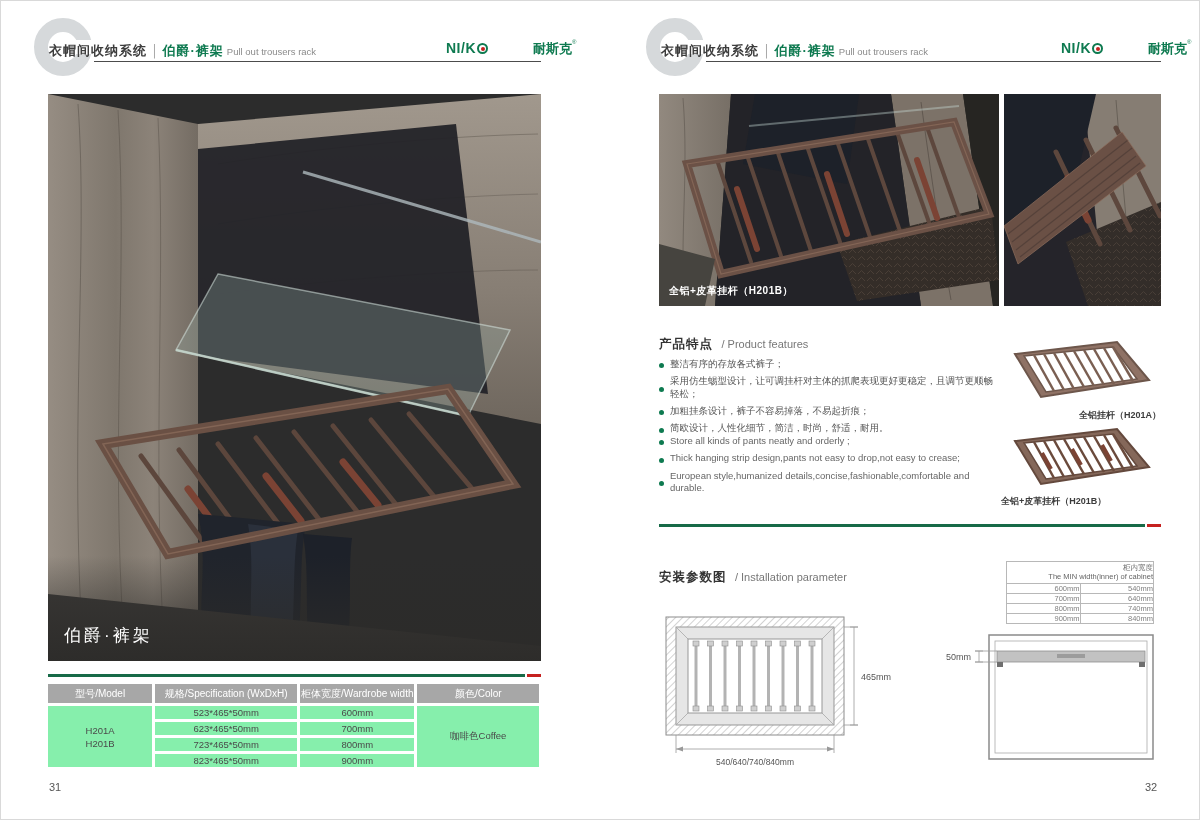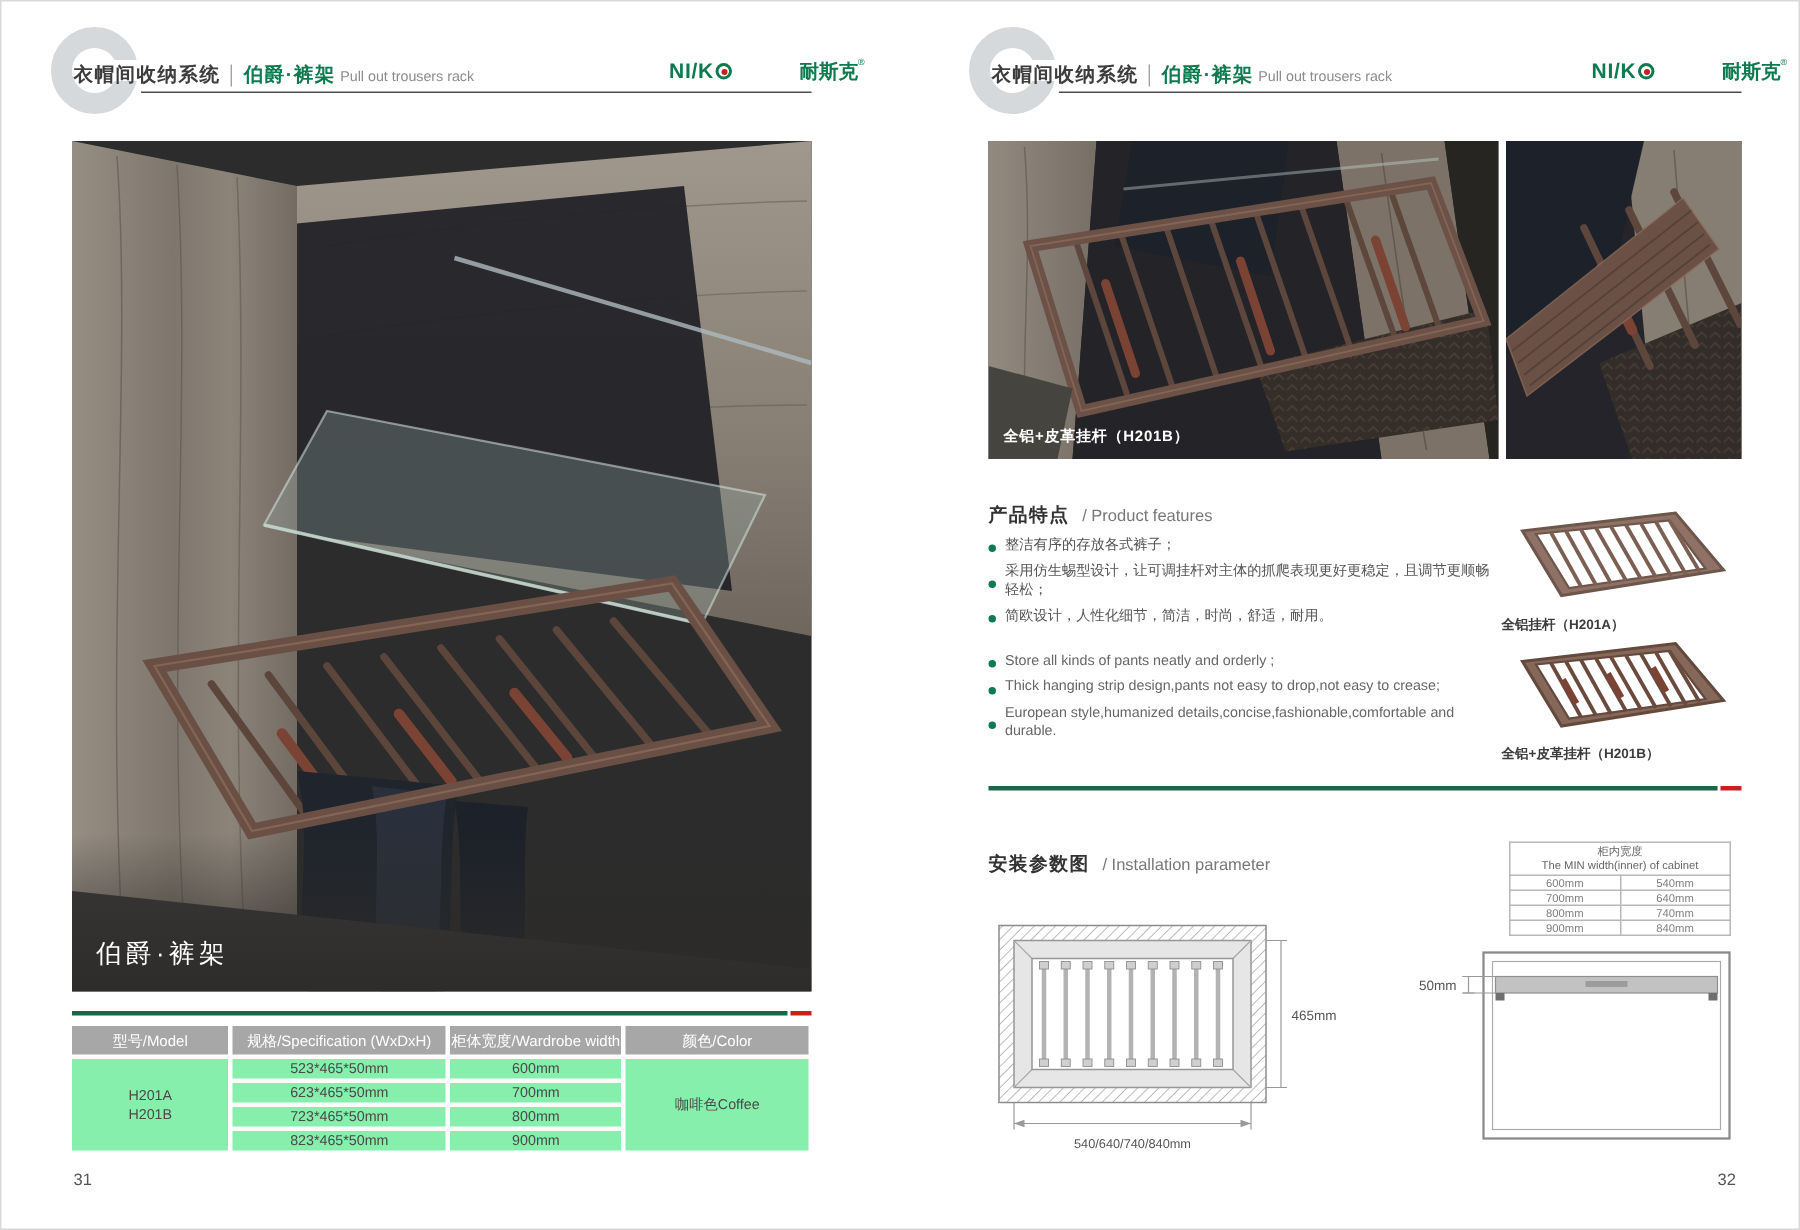"加粗挂条设计，裤子不容易掉落，不易起折痕；" div.bullet { html: none -> <div> <span></span> <span>加粗挂条设计，裤子不容易掉落，不易起折痕；</span> </div> }
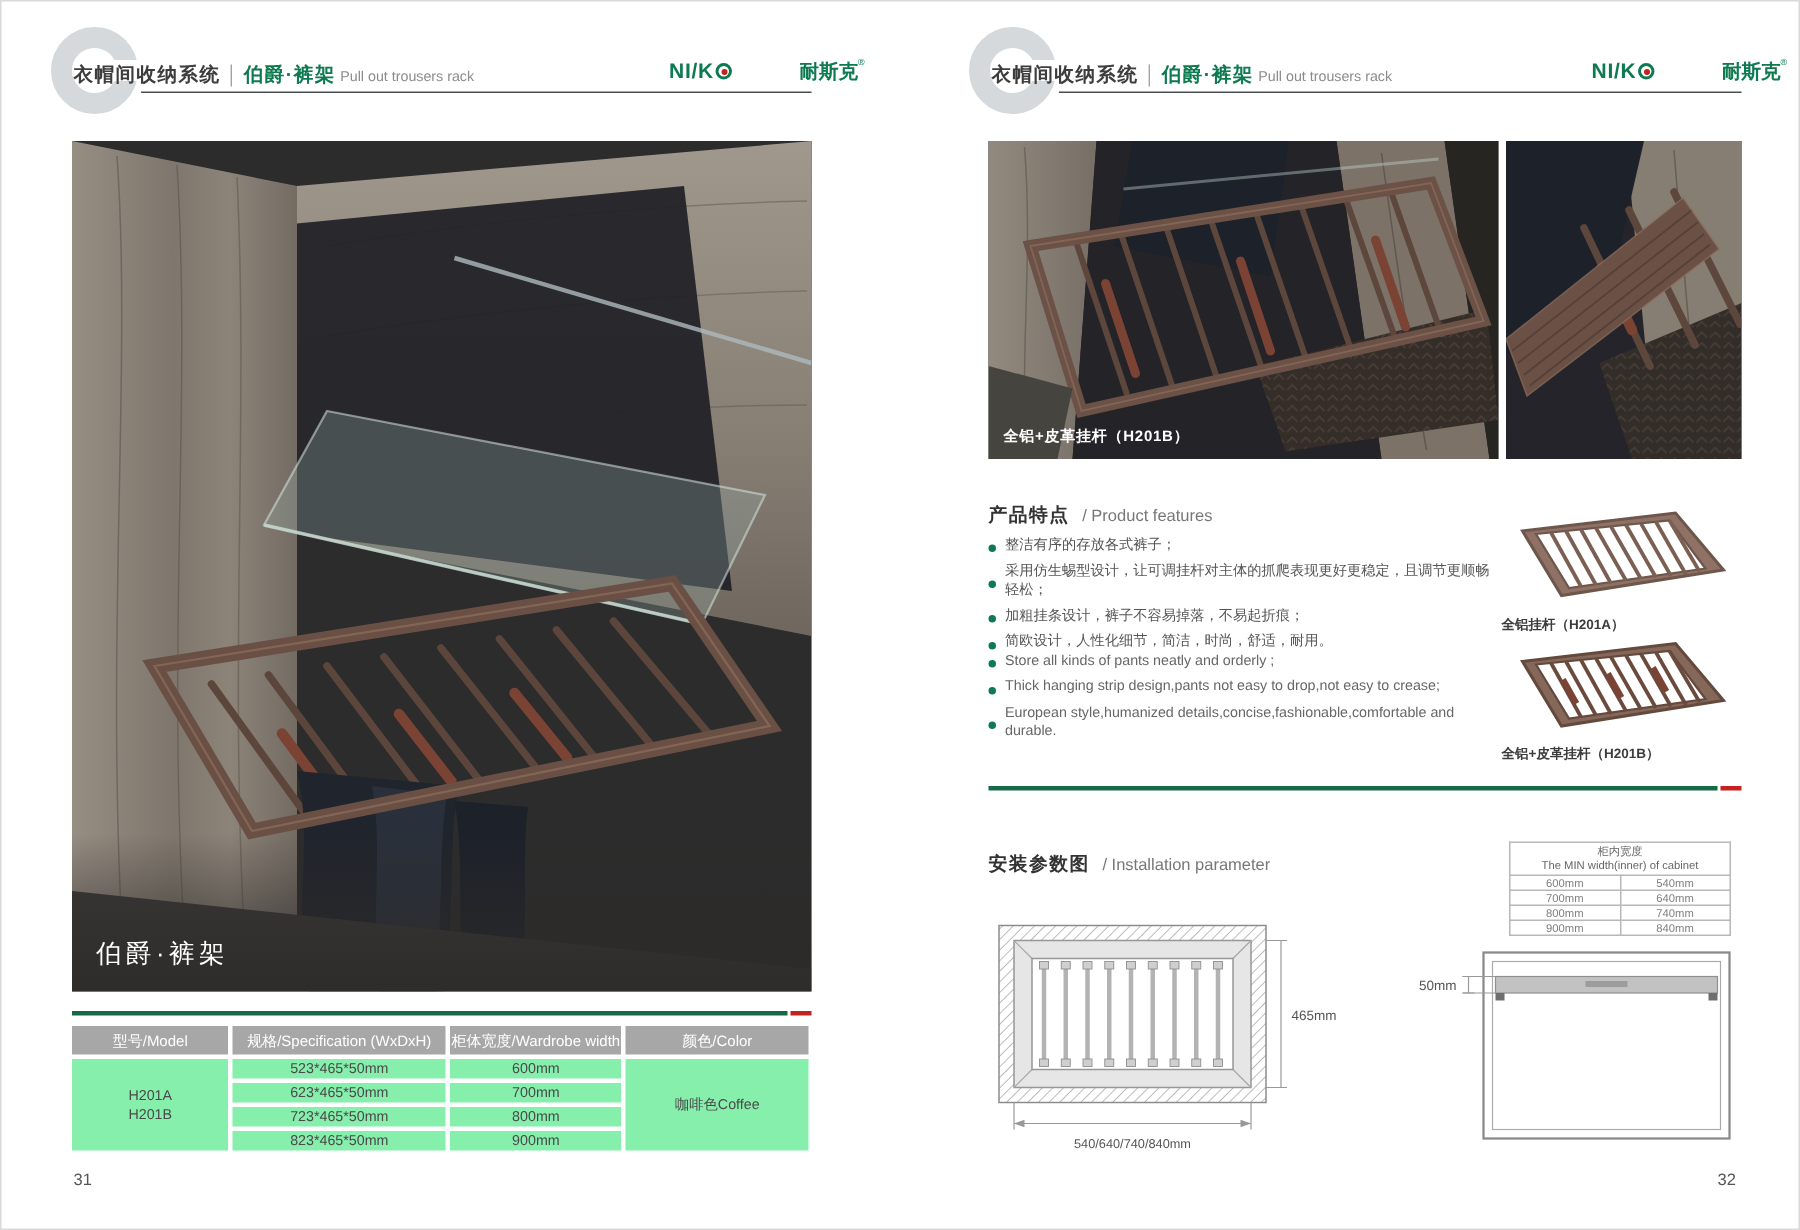"全铝挂杆（H201A）" div.thumb { text-align: none -> right }
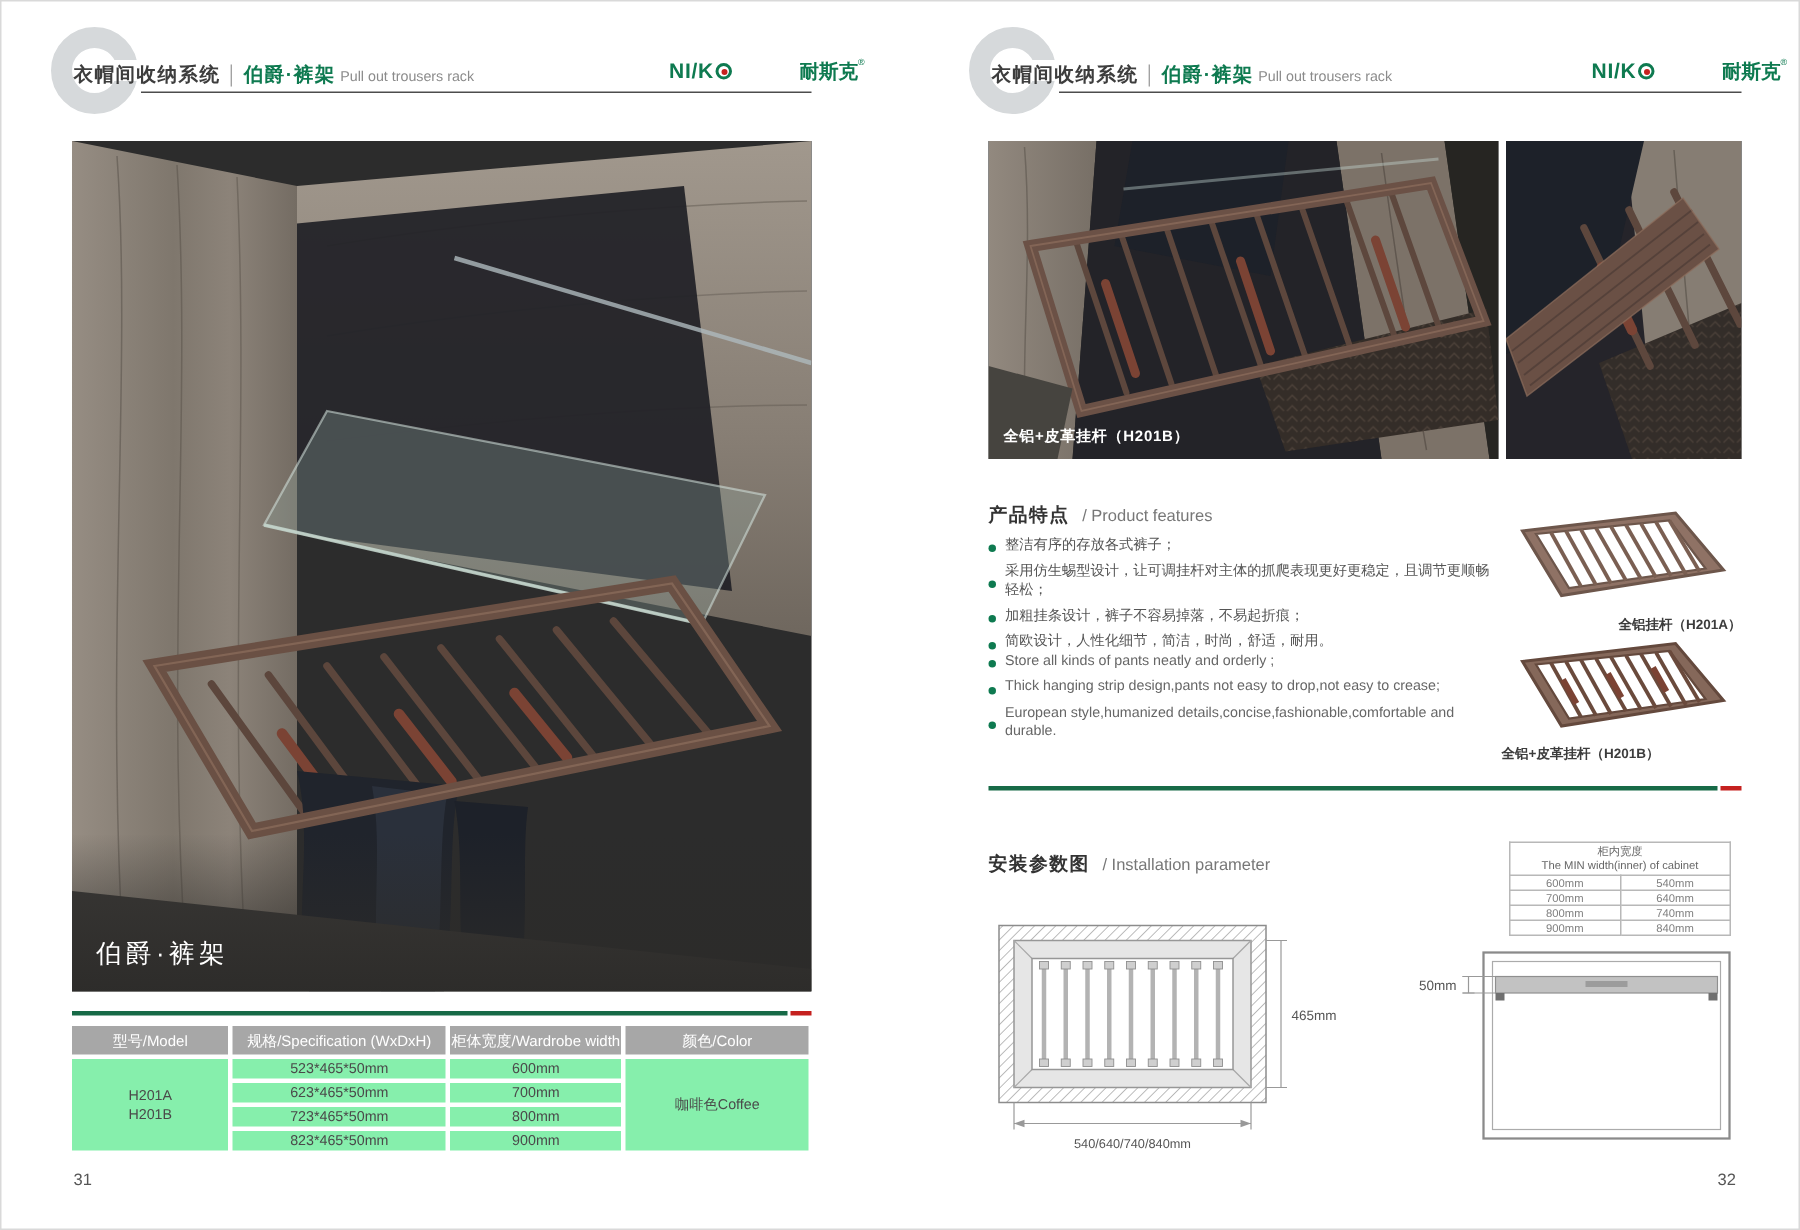"柜内宽度" .mw-table th, .mw-table td { text-align: center -> right }
